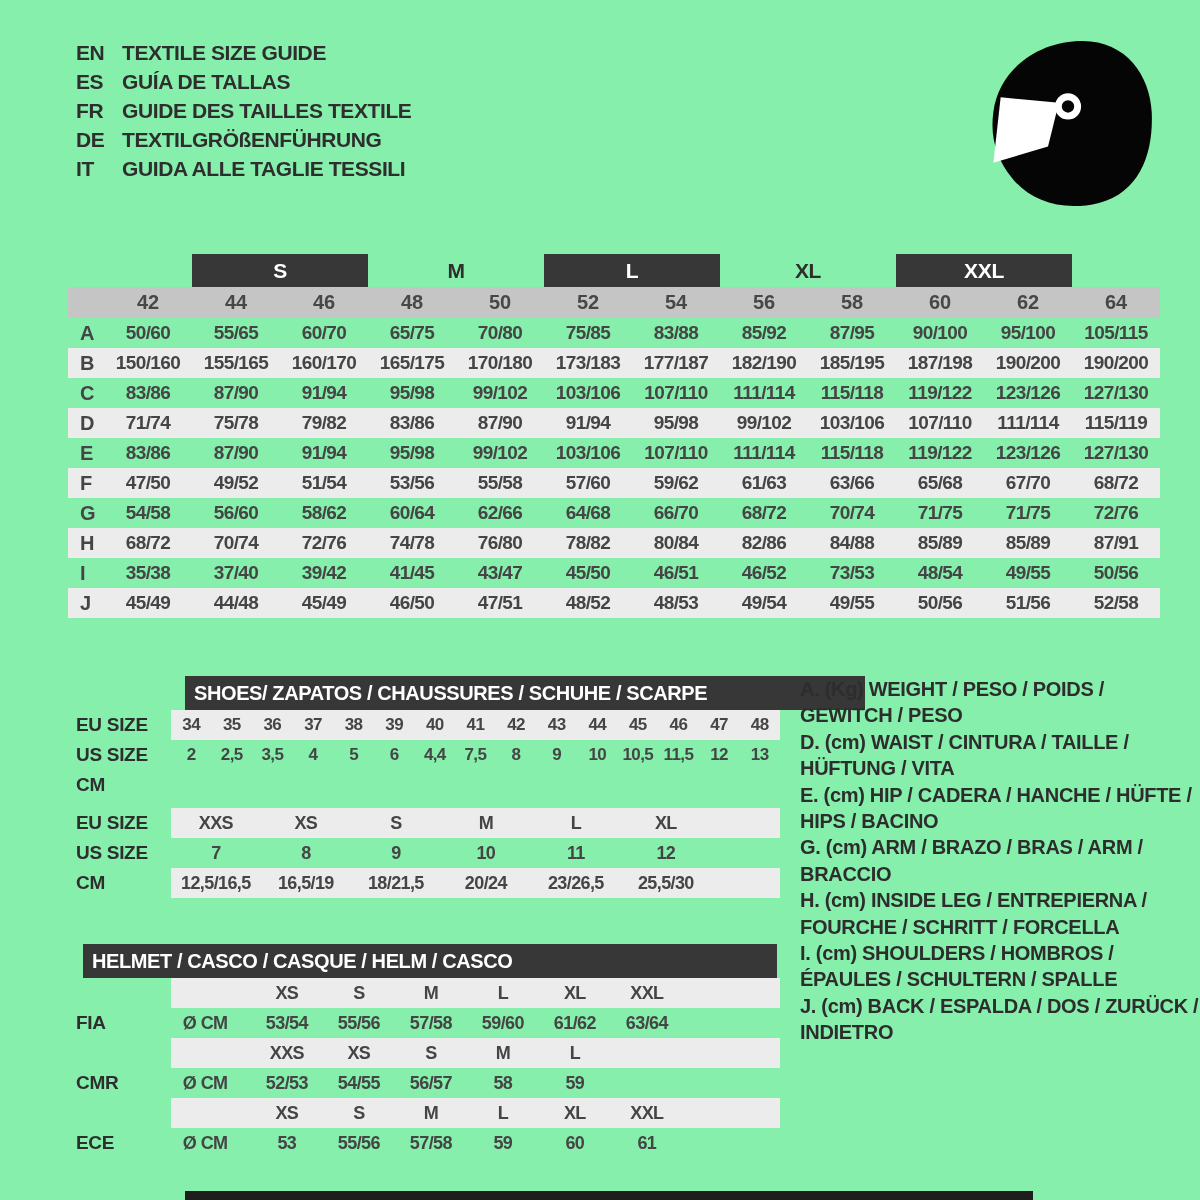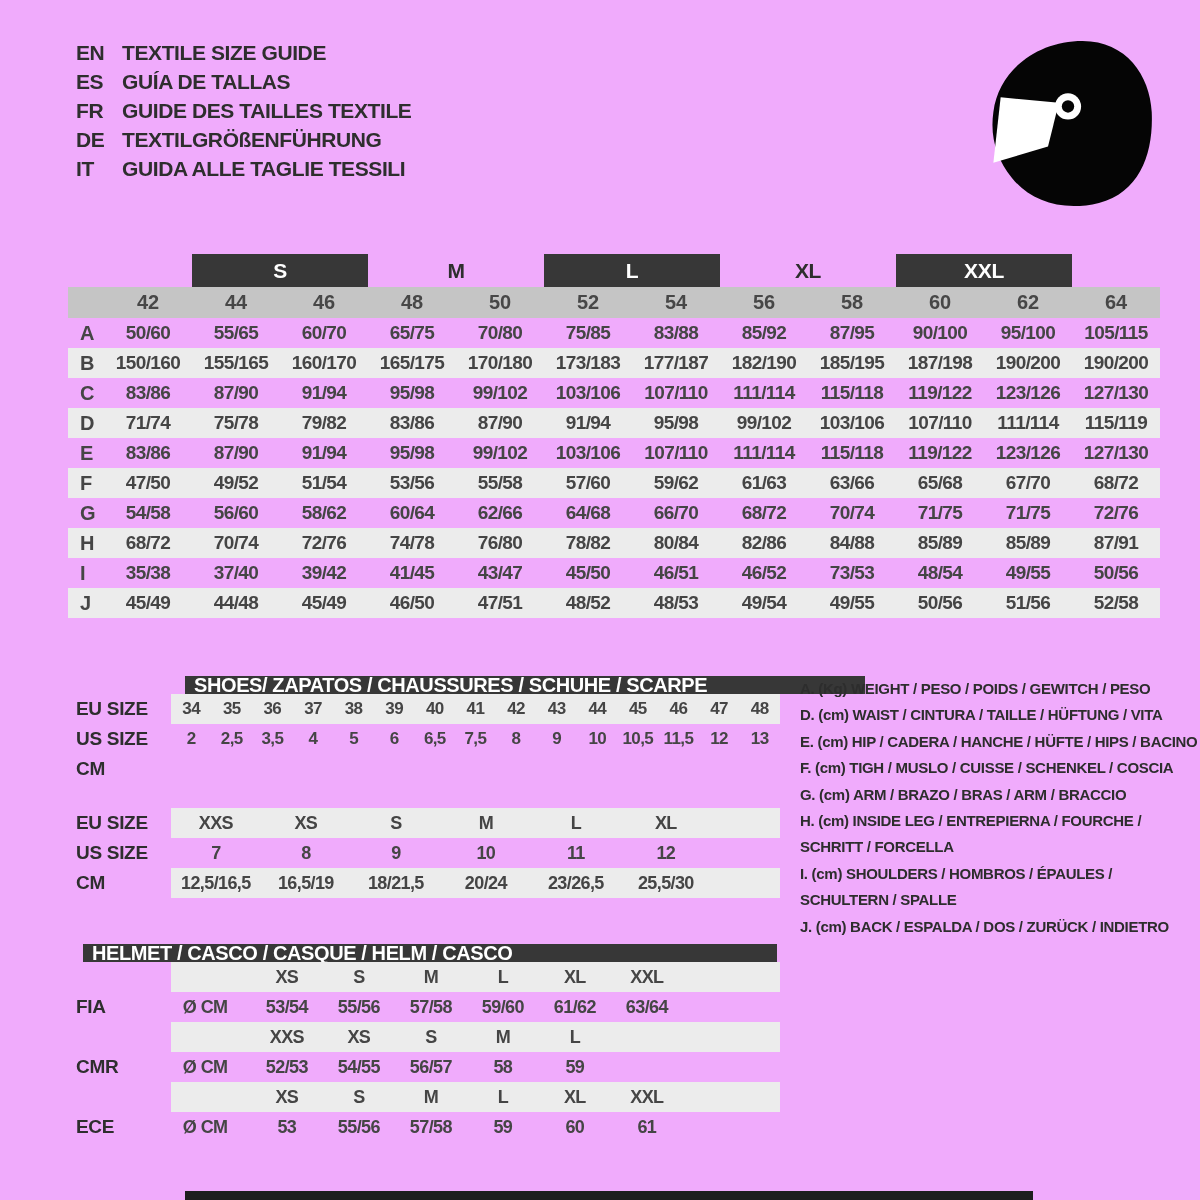"EN" .page { background: #f0abfc -> #86efac }
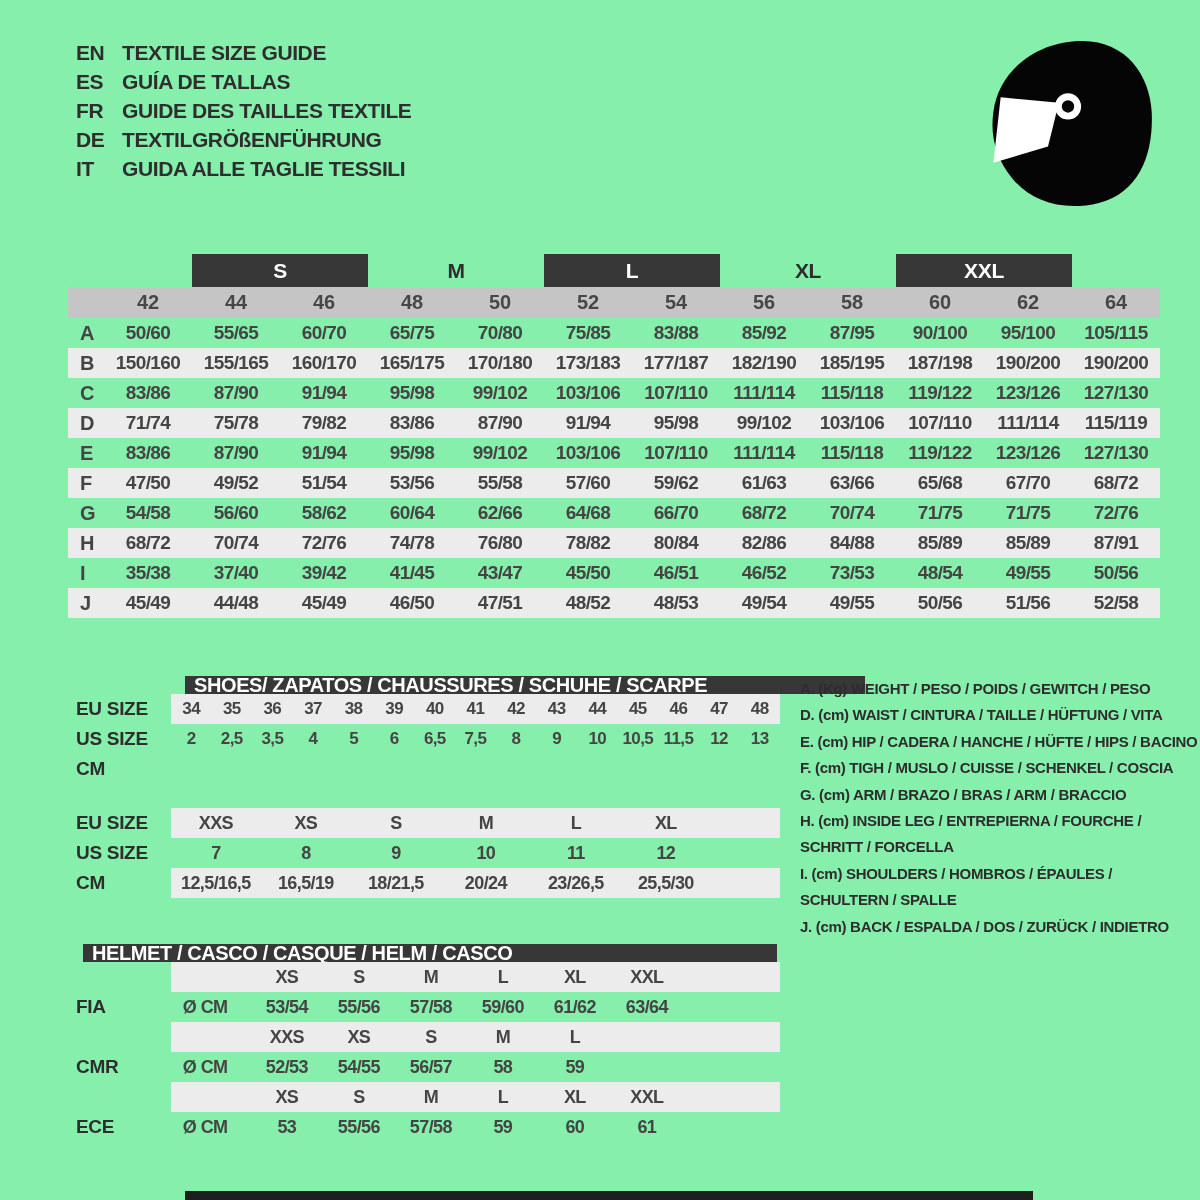"SHOES/ ZAPATOS / CHAUSSURES /" .sub-bar { height: 18px -> 34px }
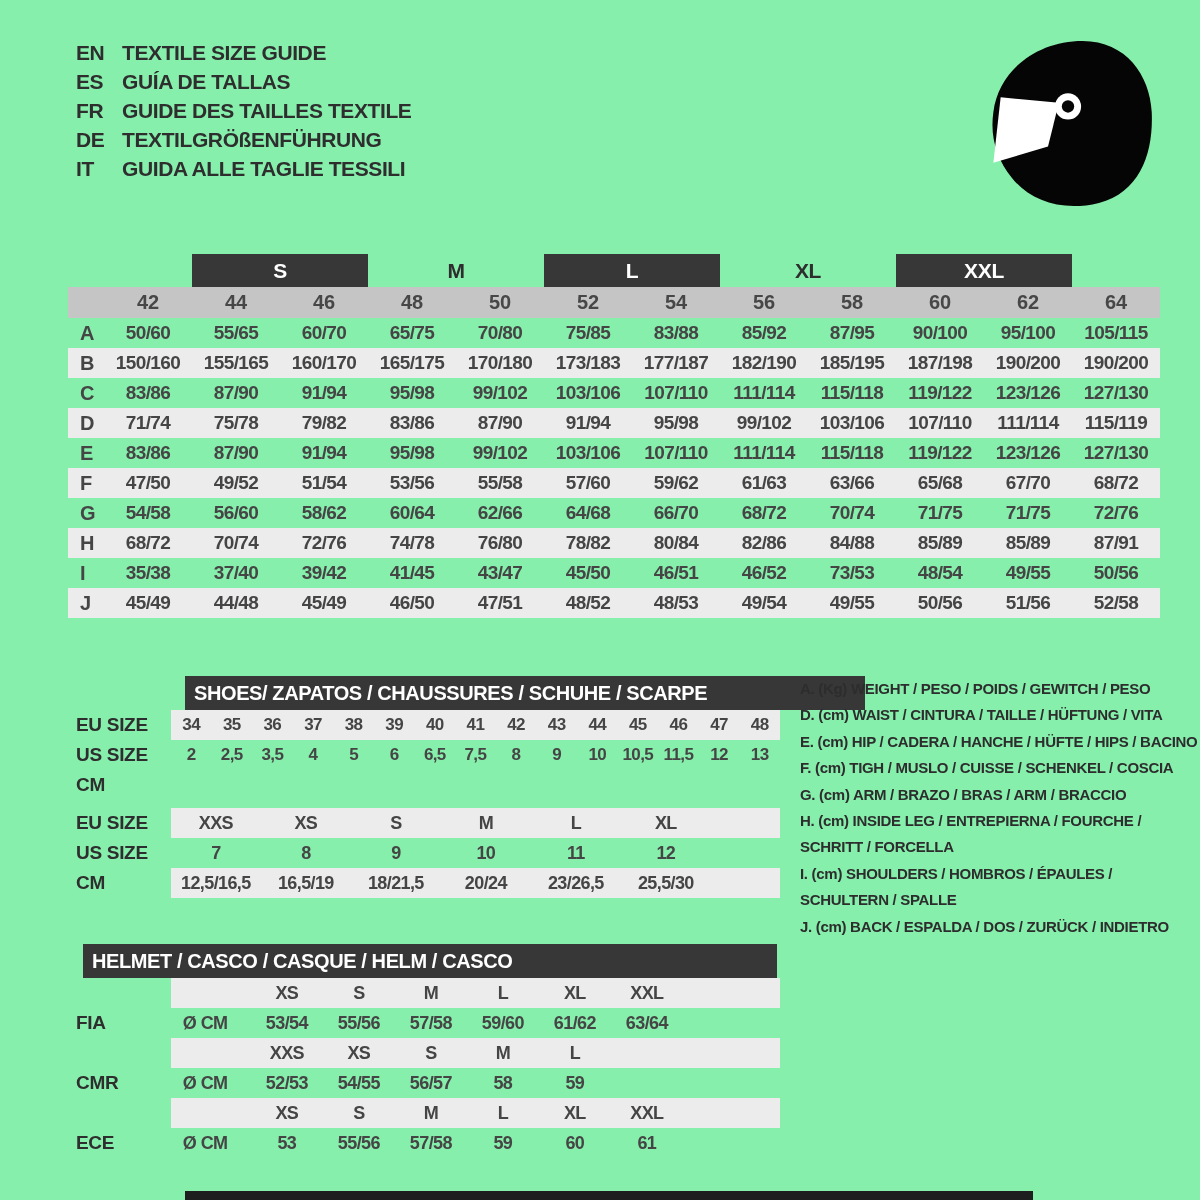"A. (Kg) WEIGHT / PESO" .legend { font-size: 15px -> 20px }
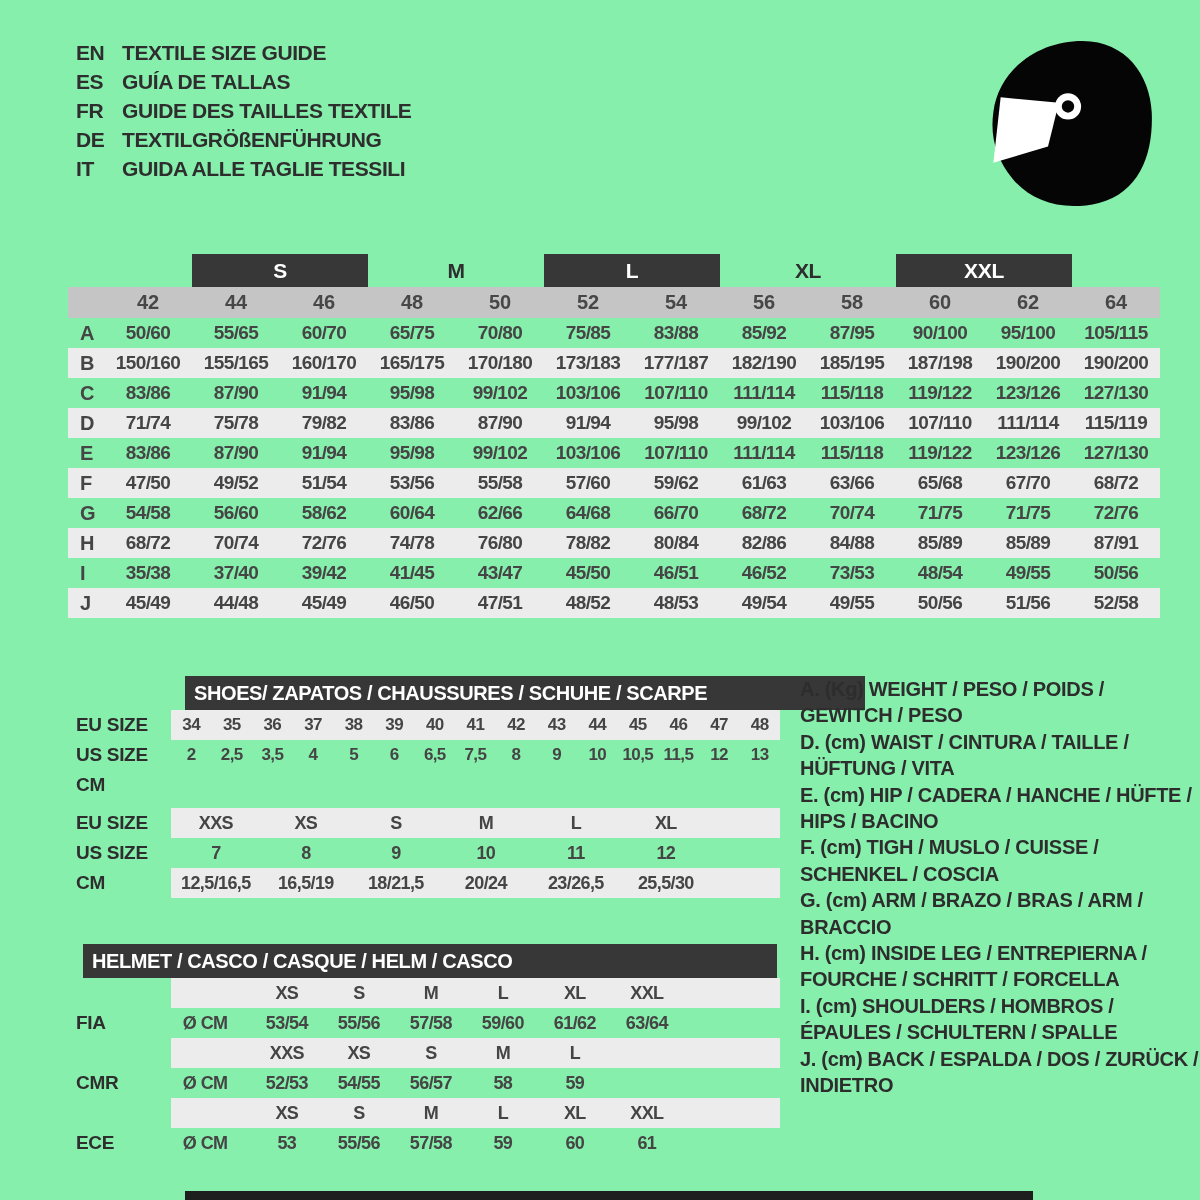"6,5" div.cell { text: 6,5 -> 4,4 }
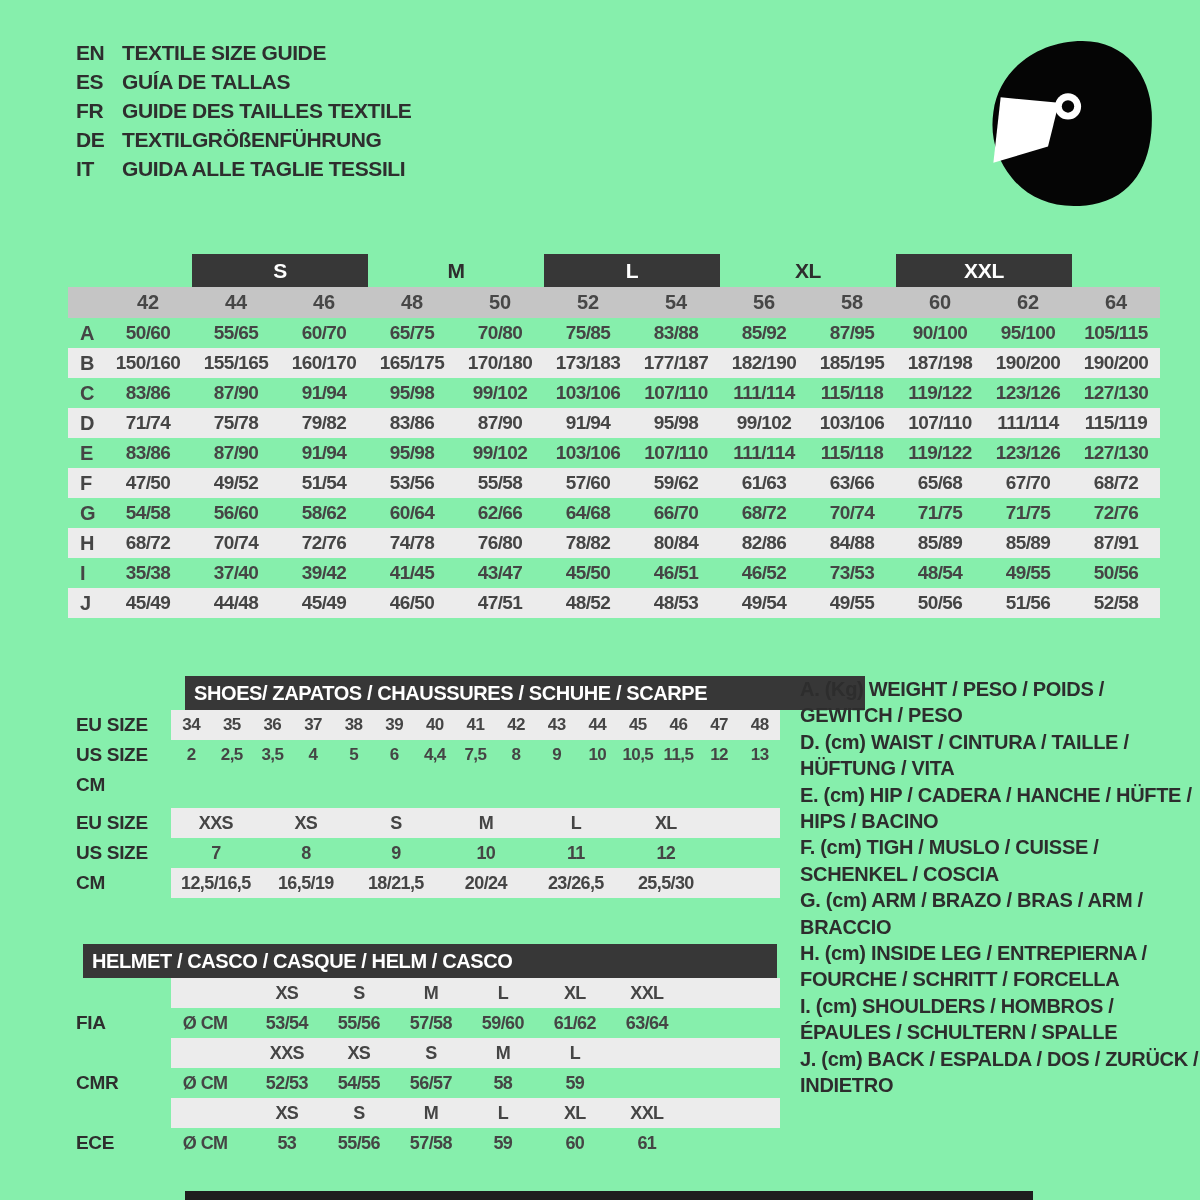"F. (cm) TIGH / MUSLO" div.legend-item { html: <div>F. (cm) TIGH / MUSLO / CUISSE / SCHENKEL / COSCIA</div> -> none }
